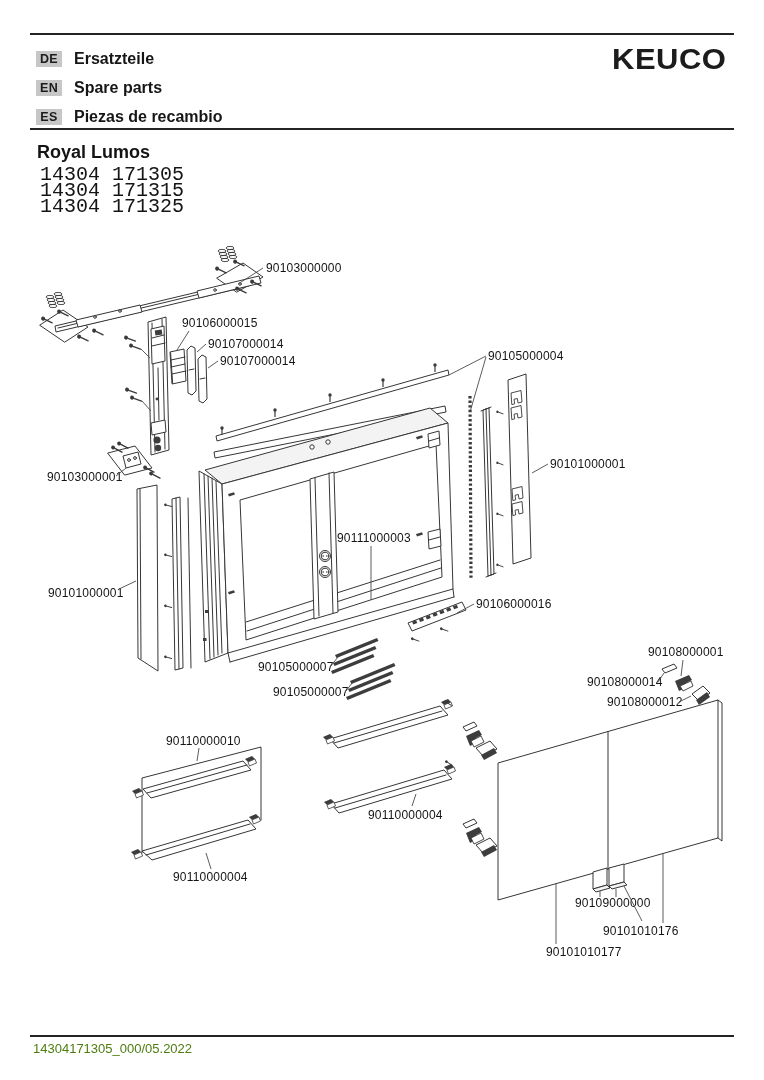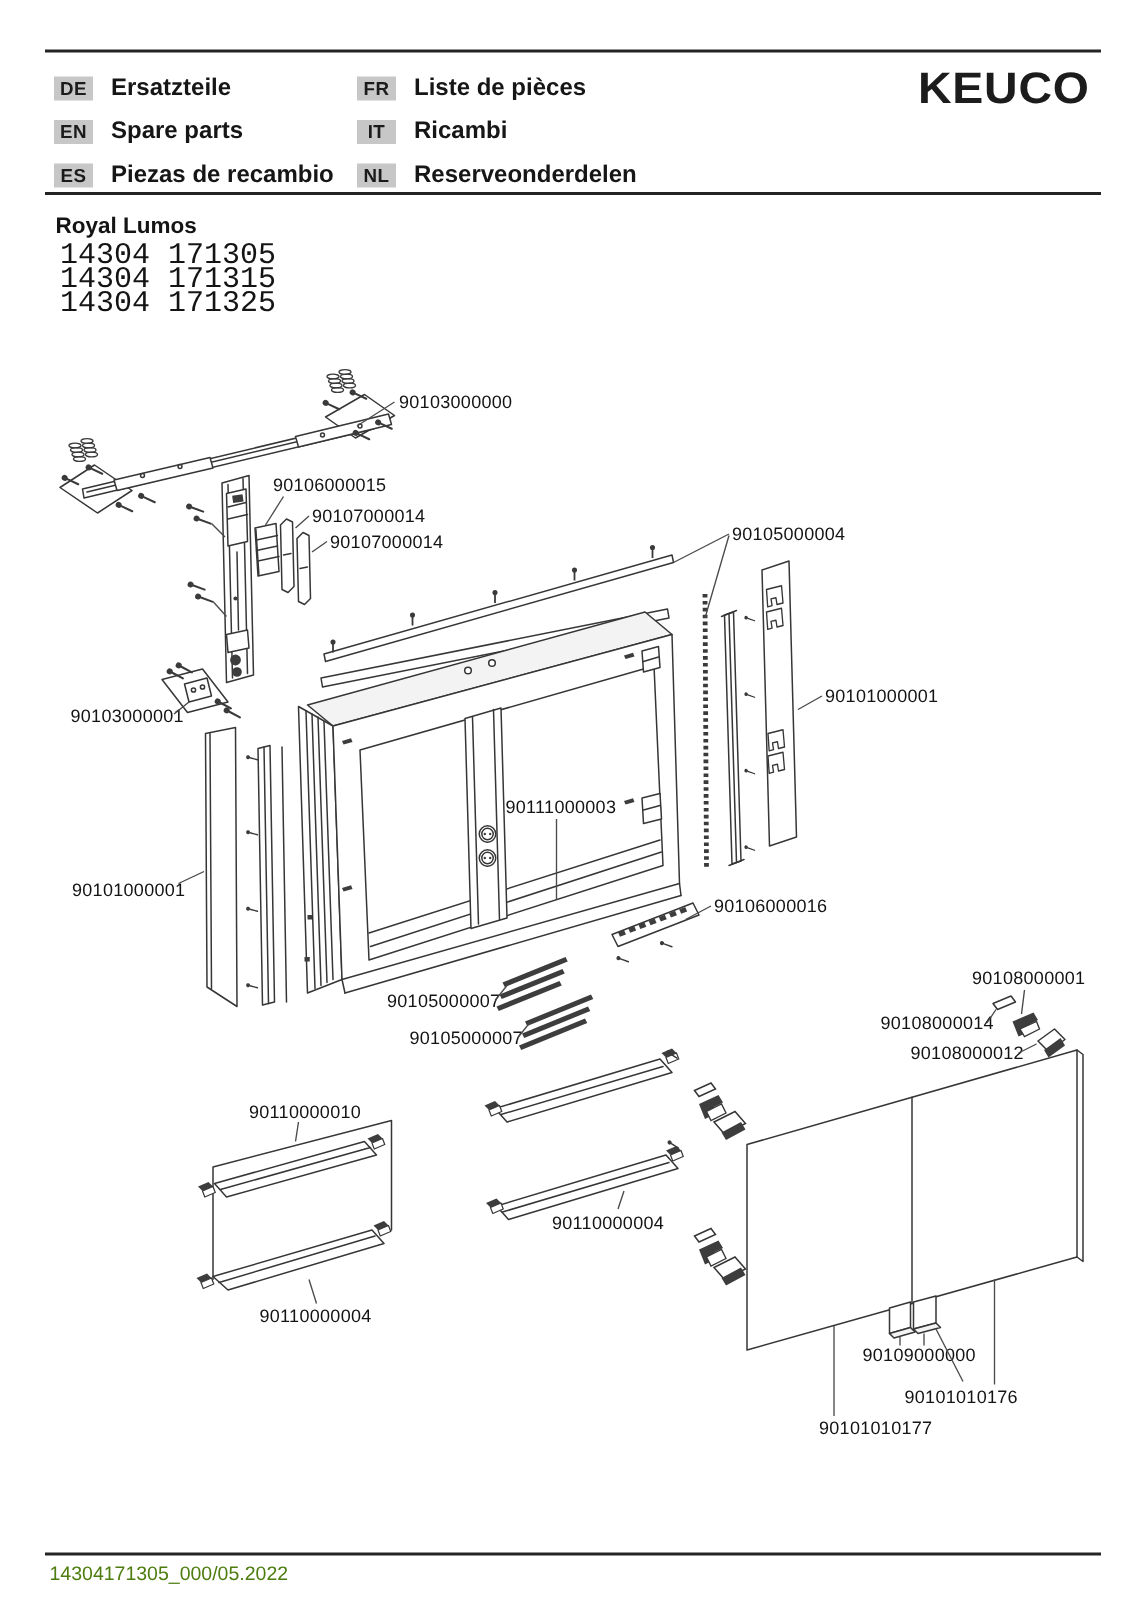"FR" div.lang-col { html: <div> <div> <span>FR</span> <span>Liste de pièces</span> </div> <div> <span>IT</span> <span>Ricambi</span> </div> <div> <span>NL</span> <span>Reserveonderdelen</span> </div> </div> -> none }
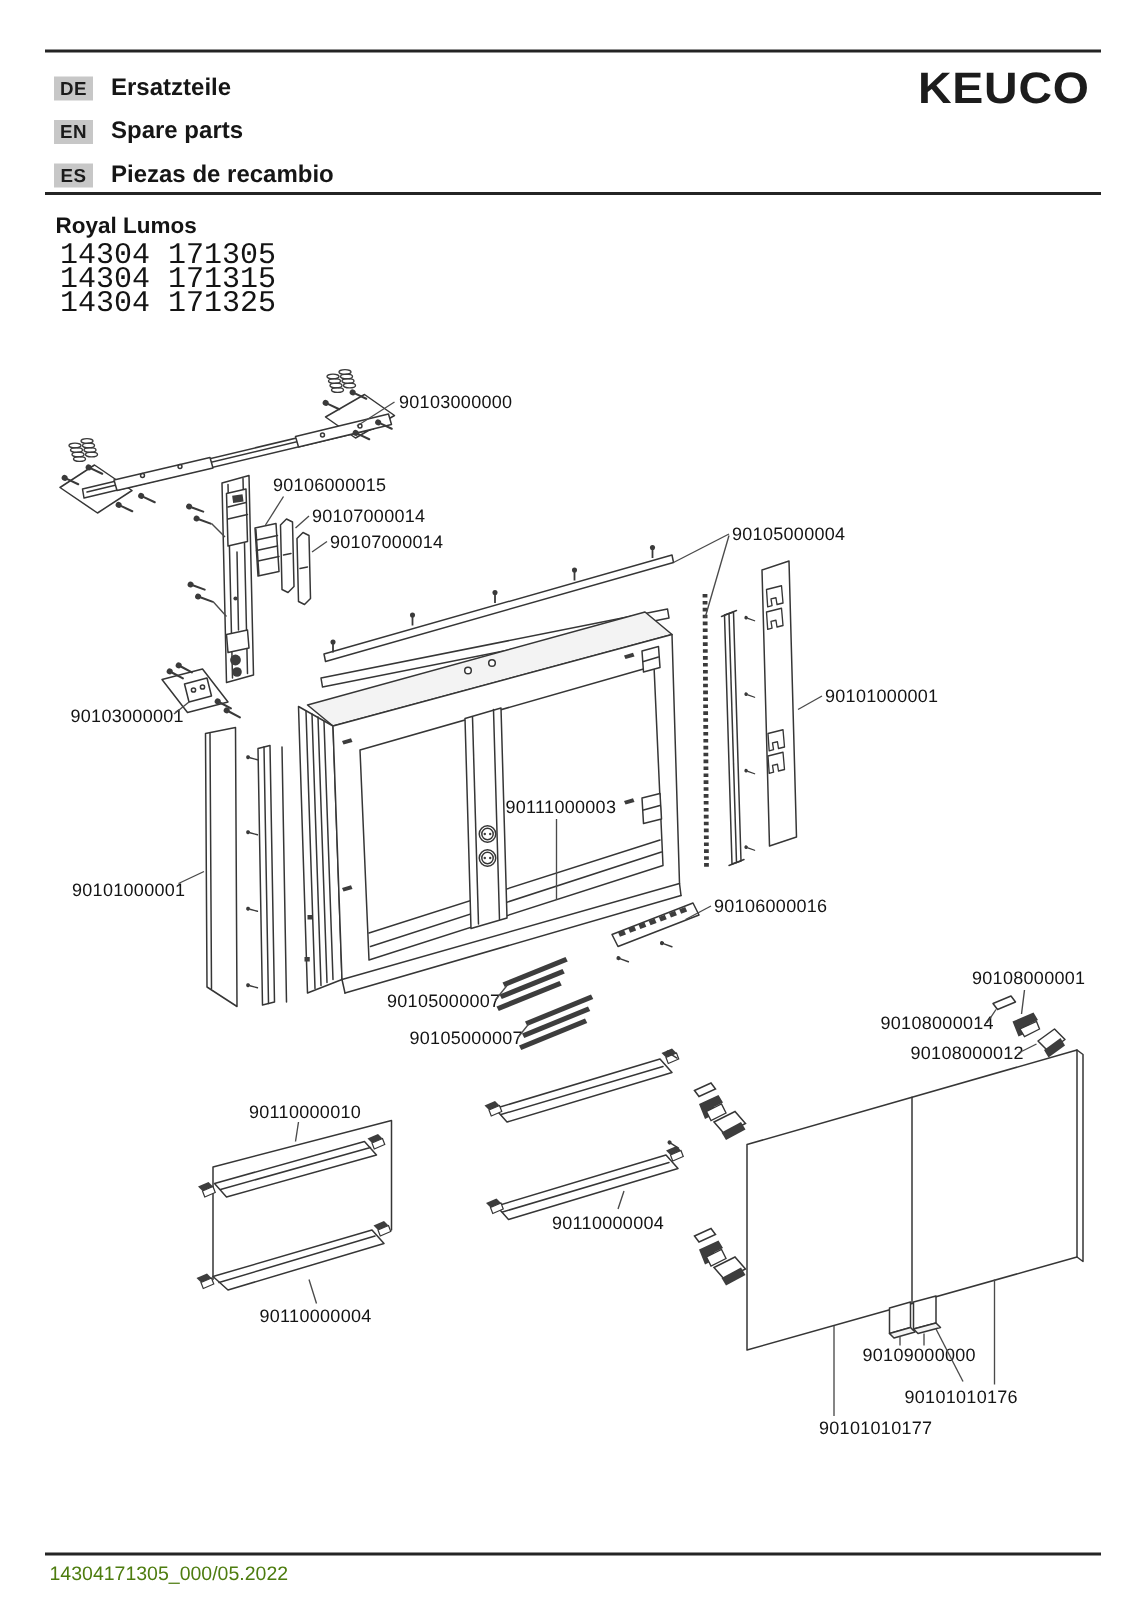"Royal Lumos" .product h1 { font-size: 15px -> 18px }
